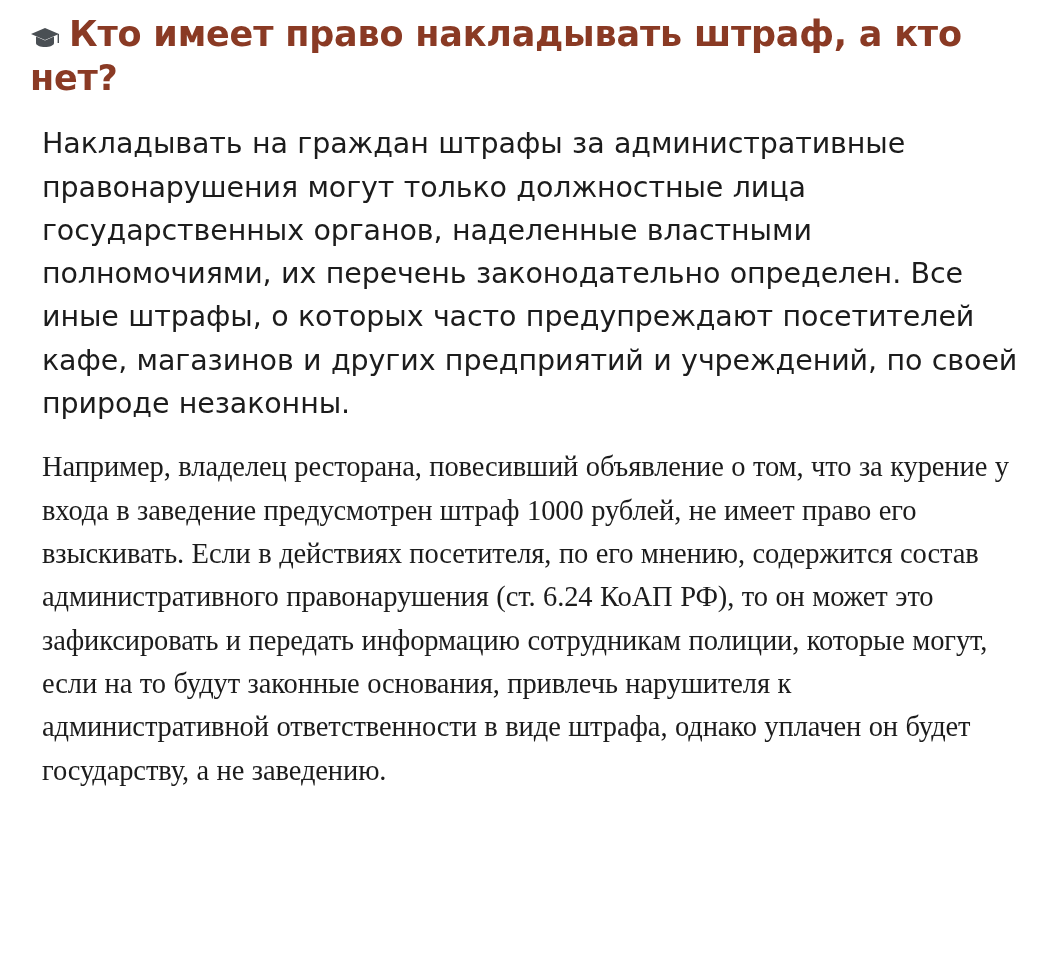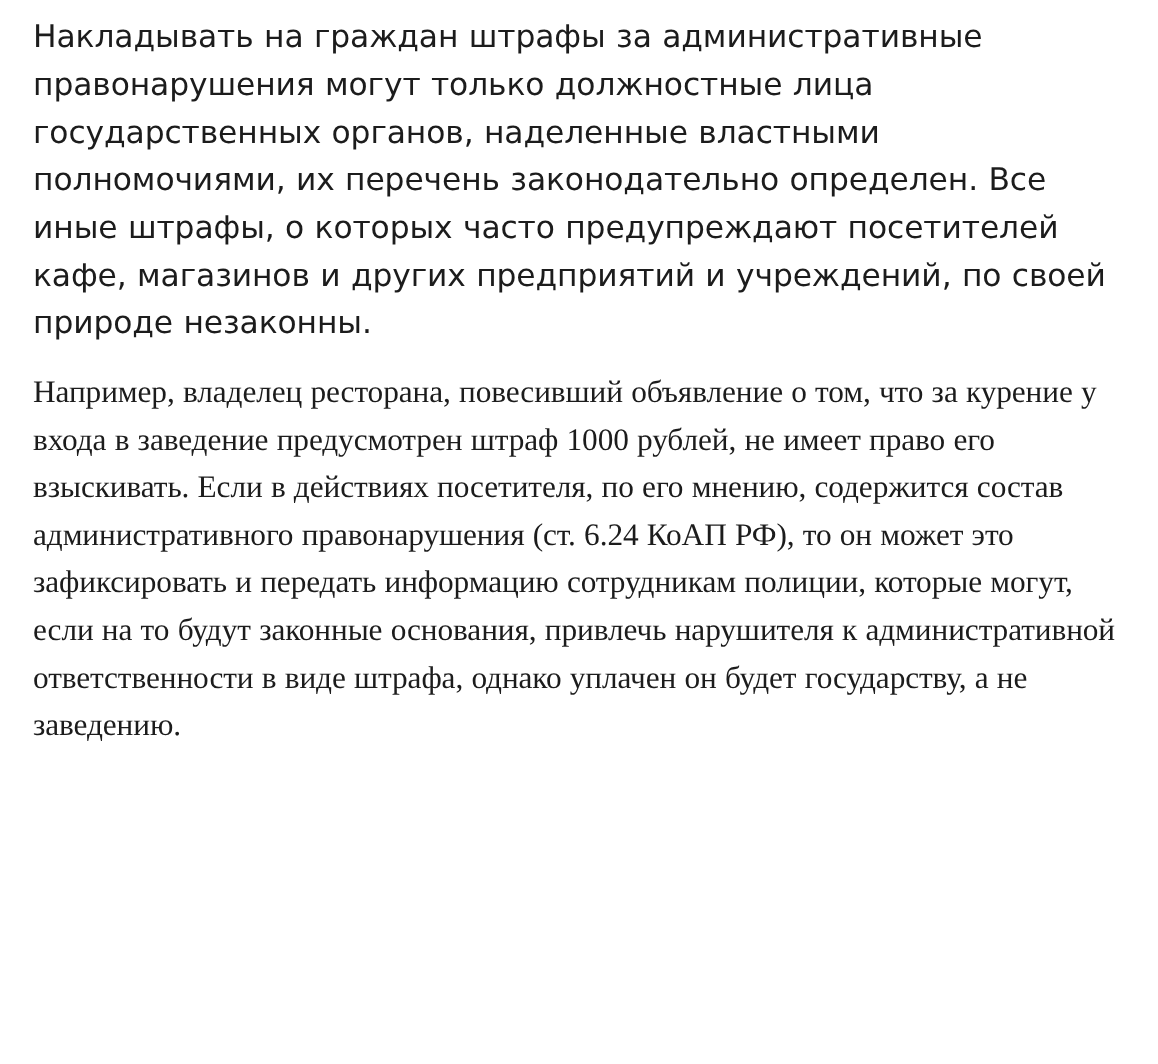"Кто имеет право накладывать штраф," h1.article-title { html: none -> <h1> <span> <svg> <path></path> <path></path> <rect></rect> </svg> </span><span>Кто имеет право накладывать штраф, а кто нет?</span> </h1> }
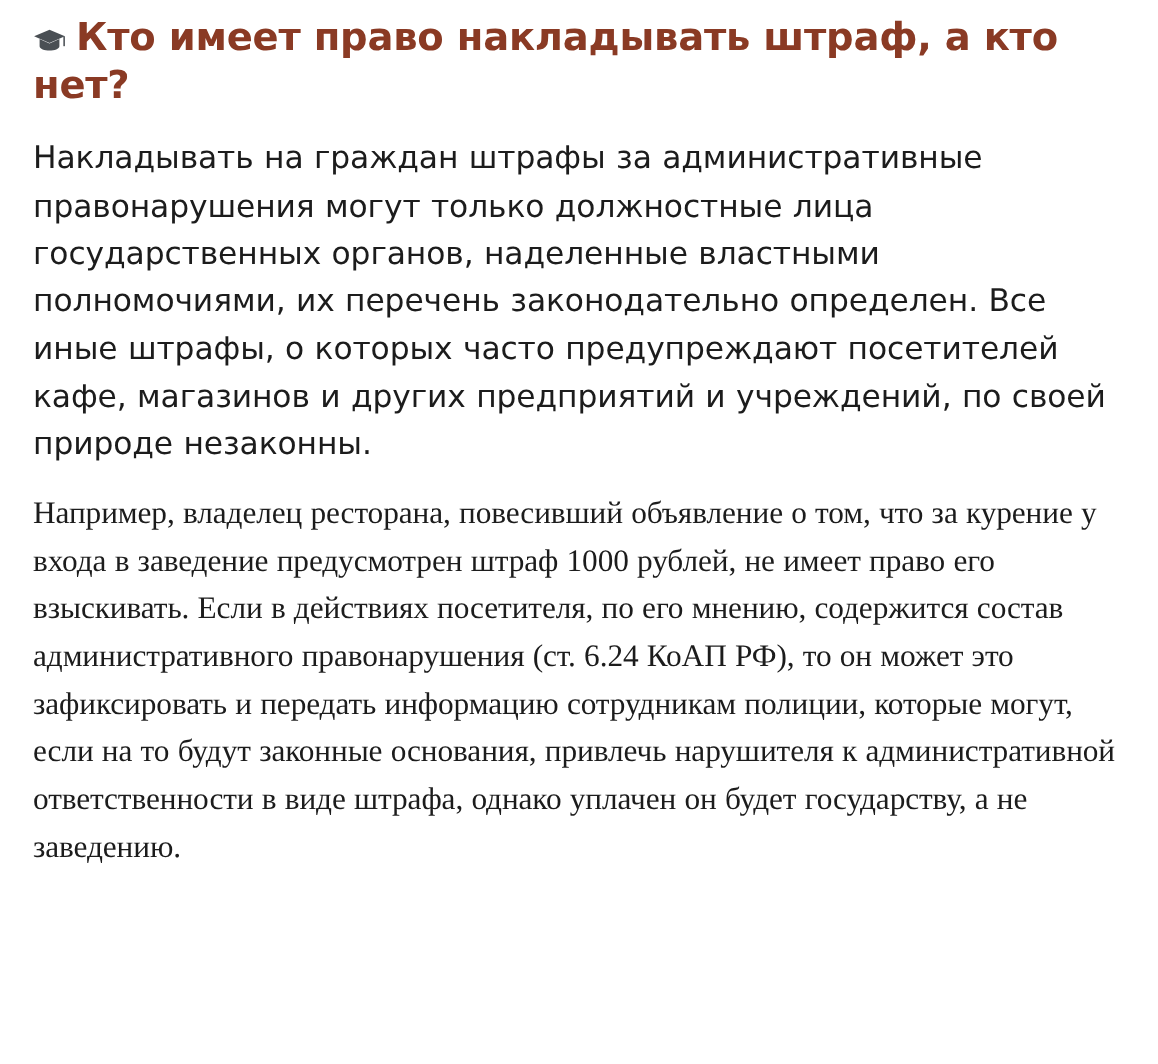"Накладывать на граждан штрафы за" .article-body p { margin: 0 0 20px 0 -> 0 0 20px 12px }
